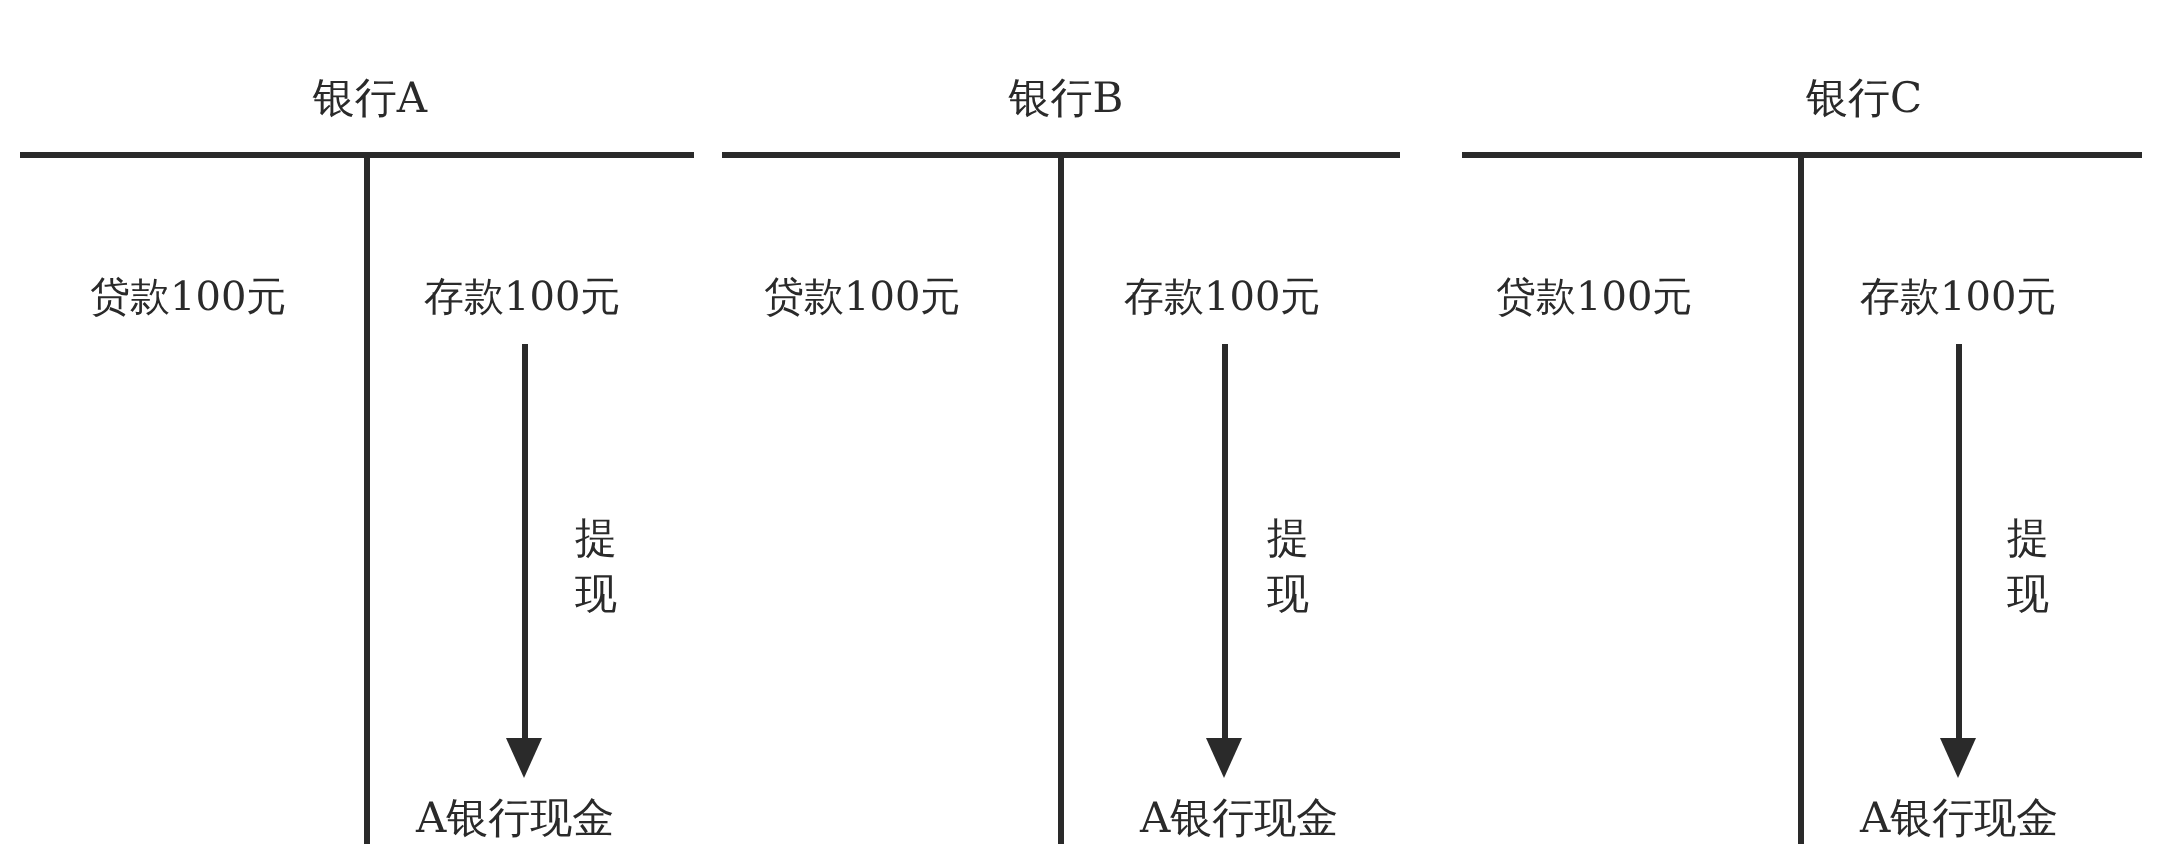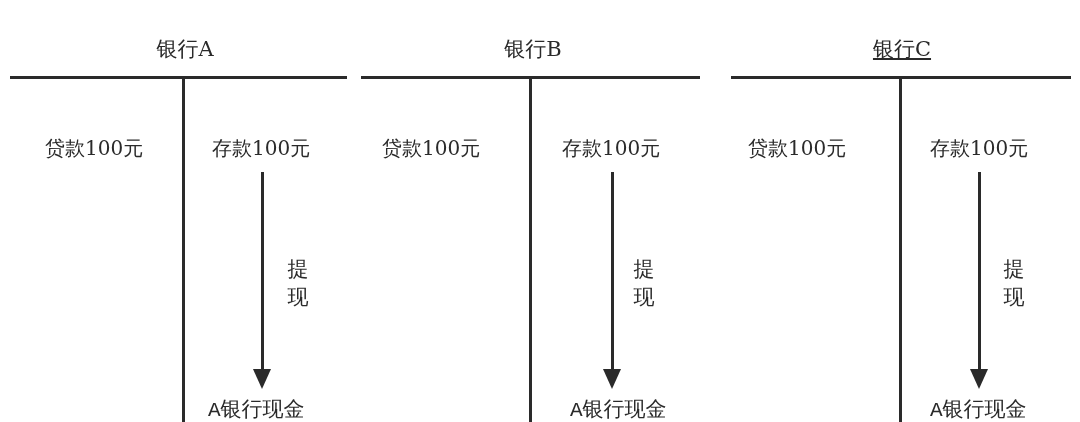"银行C" div.title { left: 862px -> 892px; text-decoration: underline -> none }
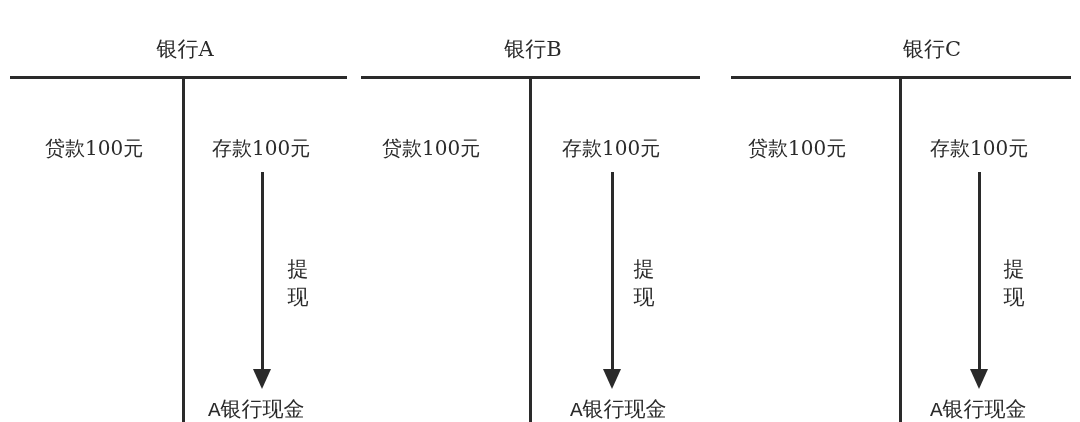"A银行现金" .cash { font-family: Liberation Mono, monospace -> none }
